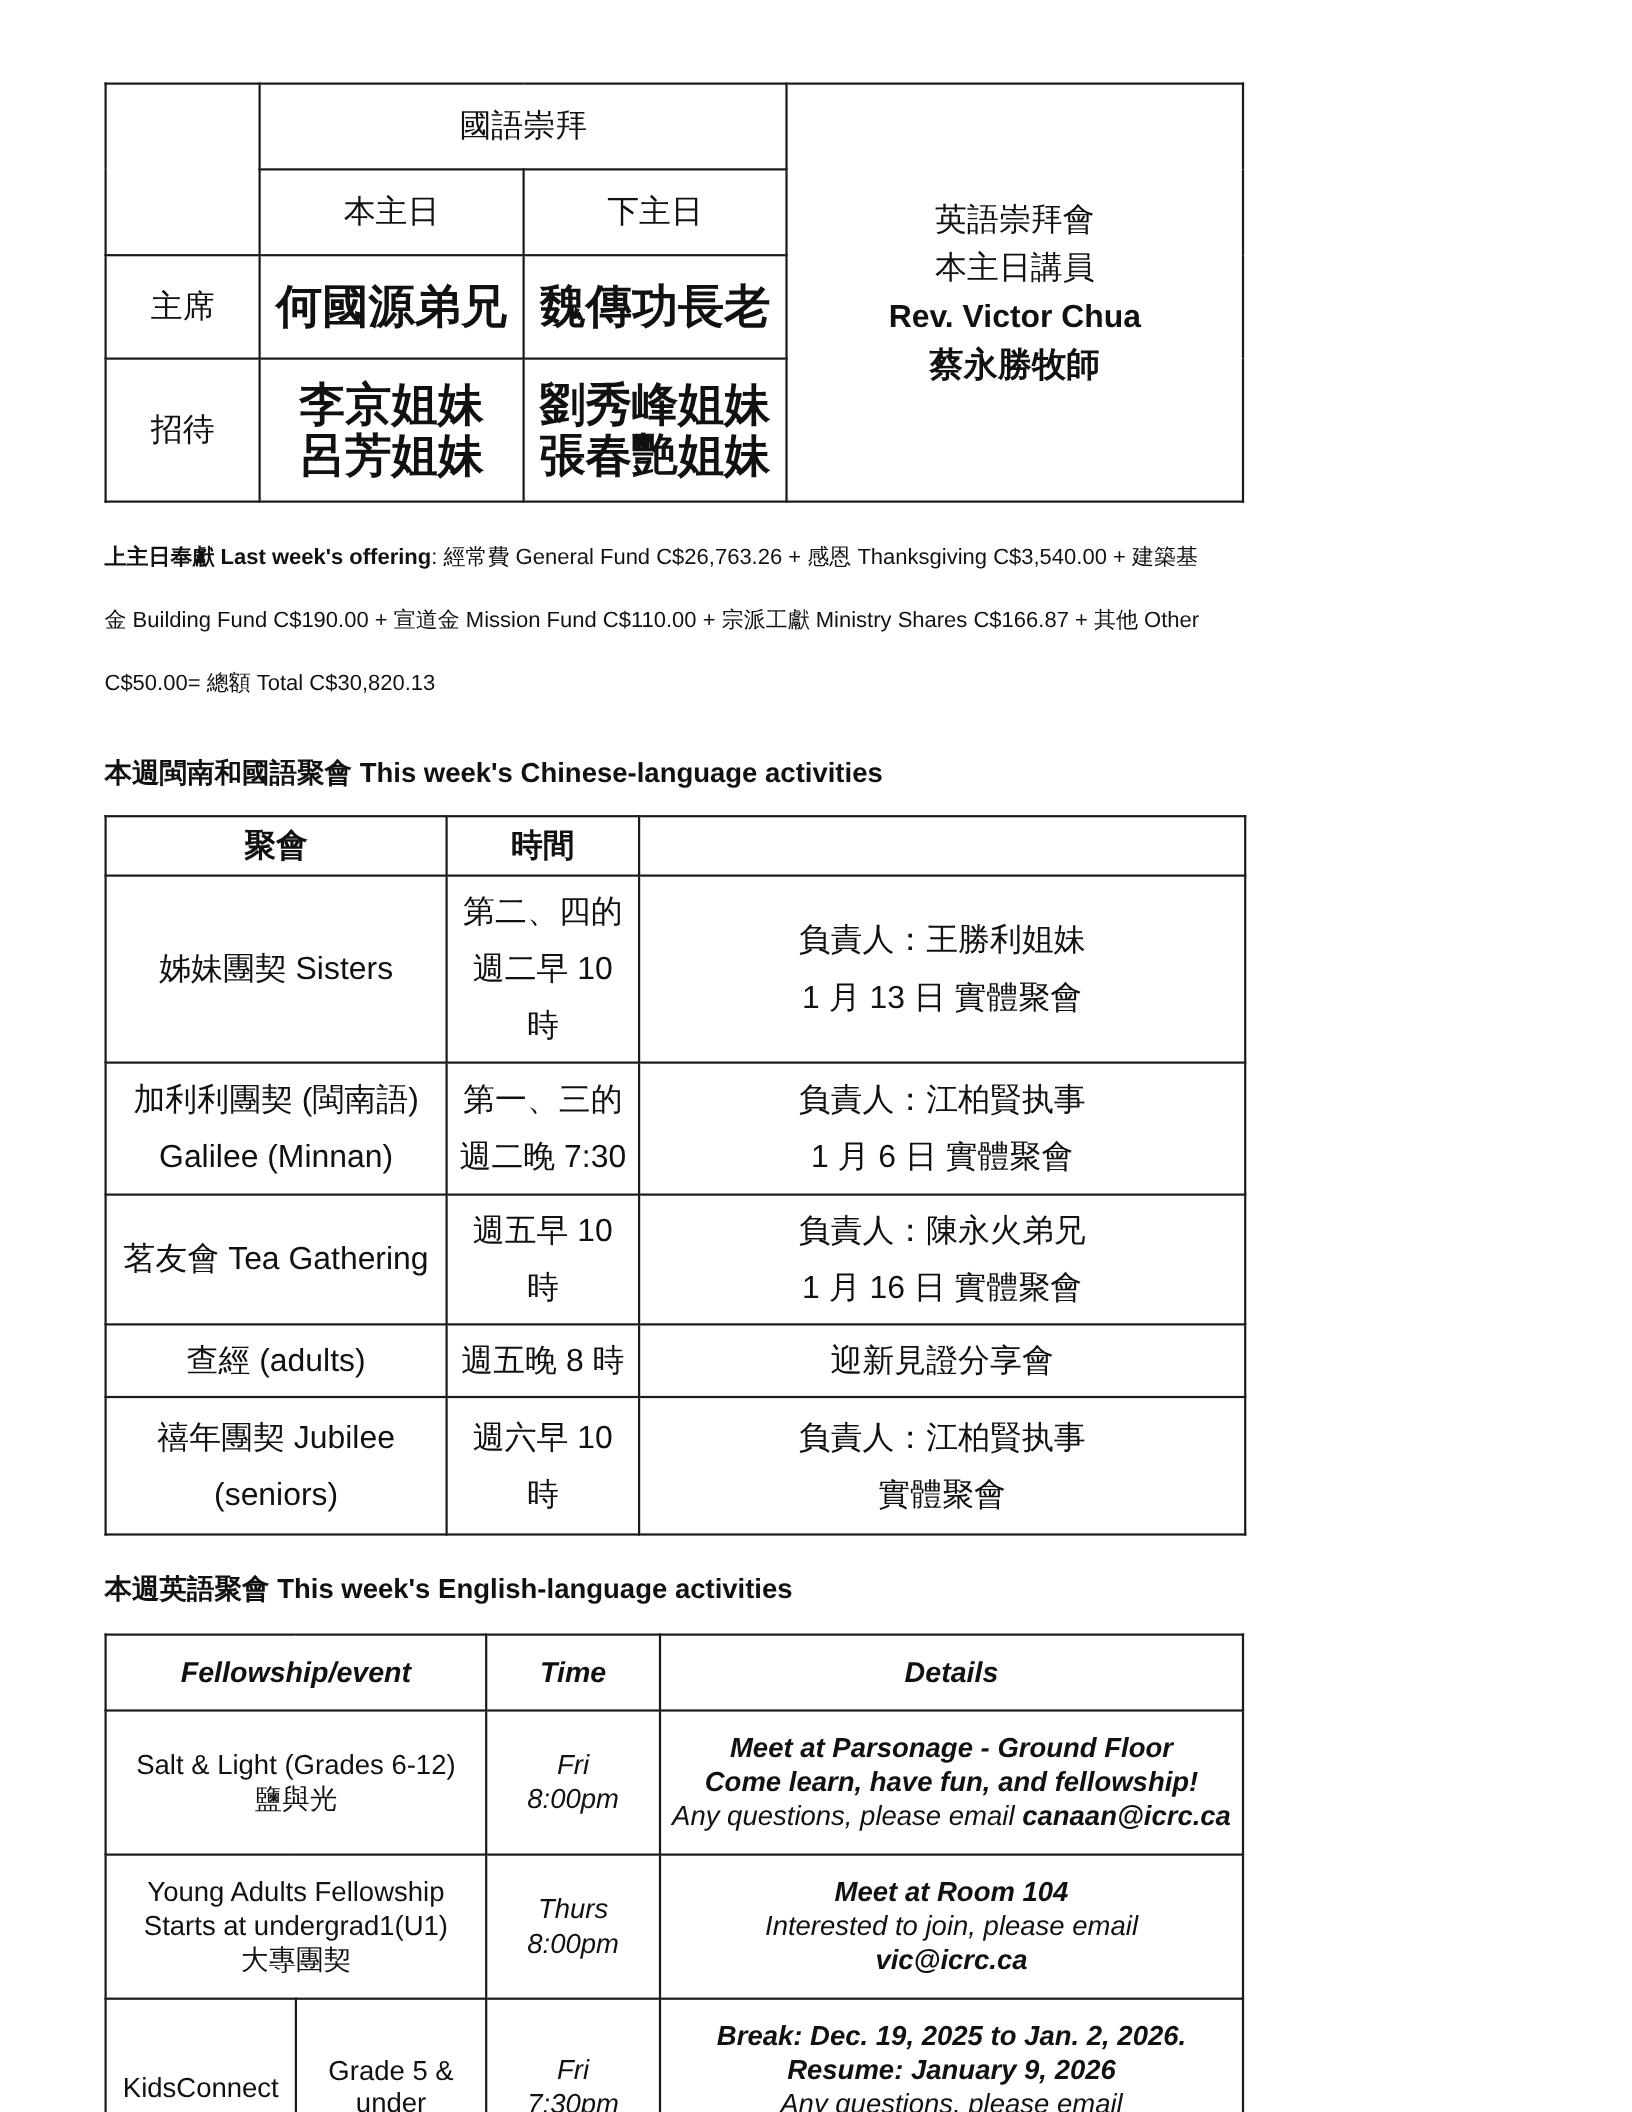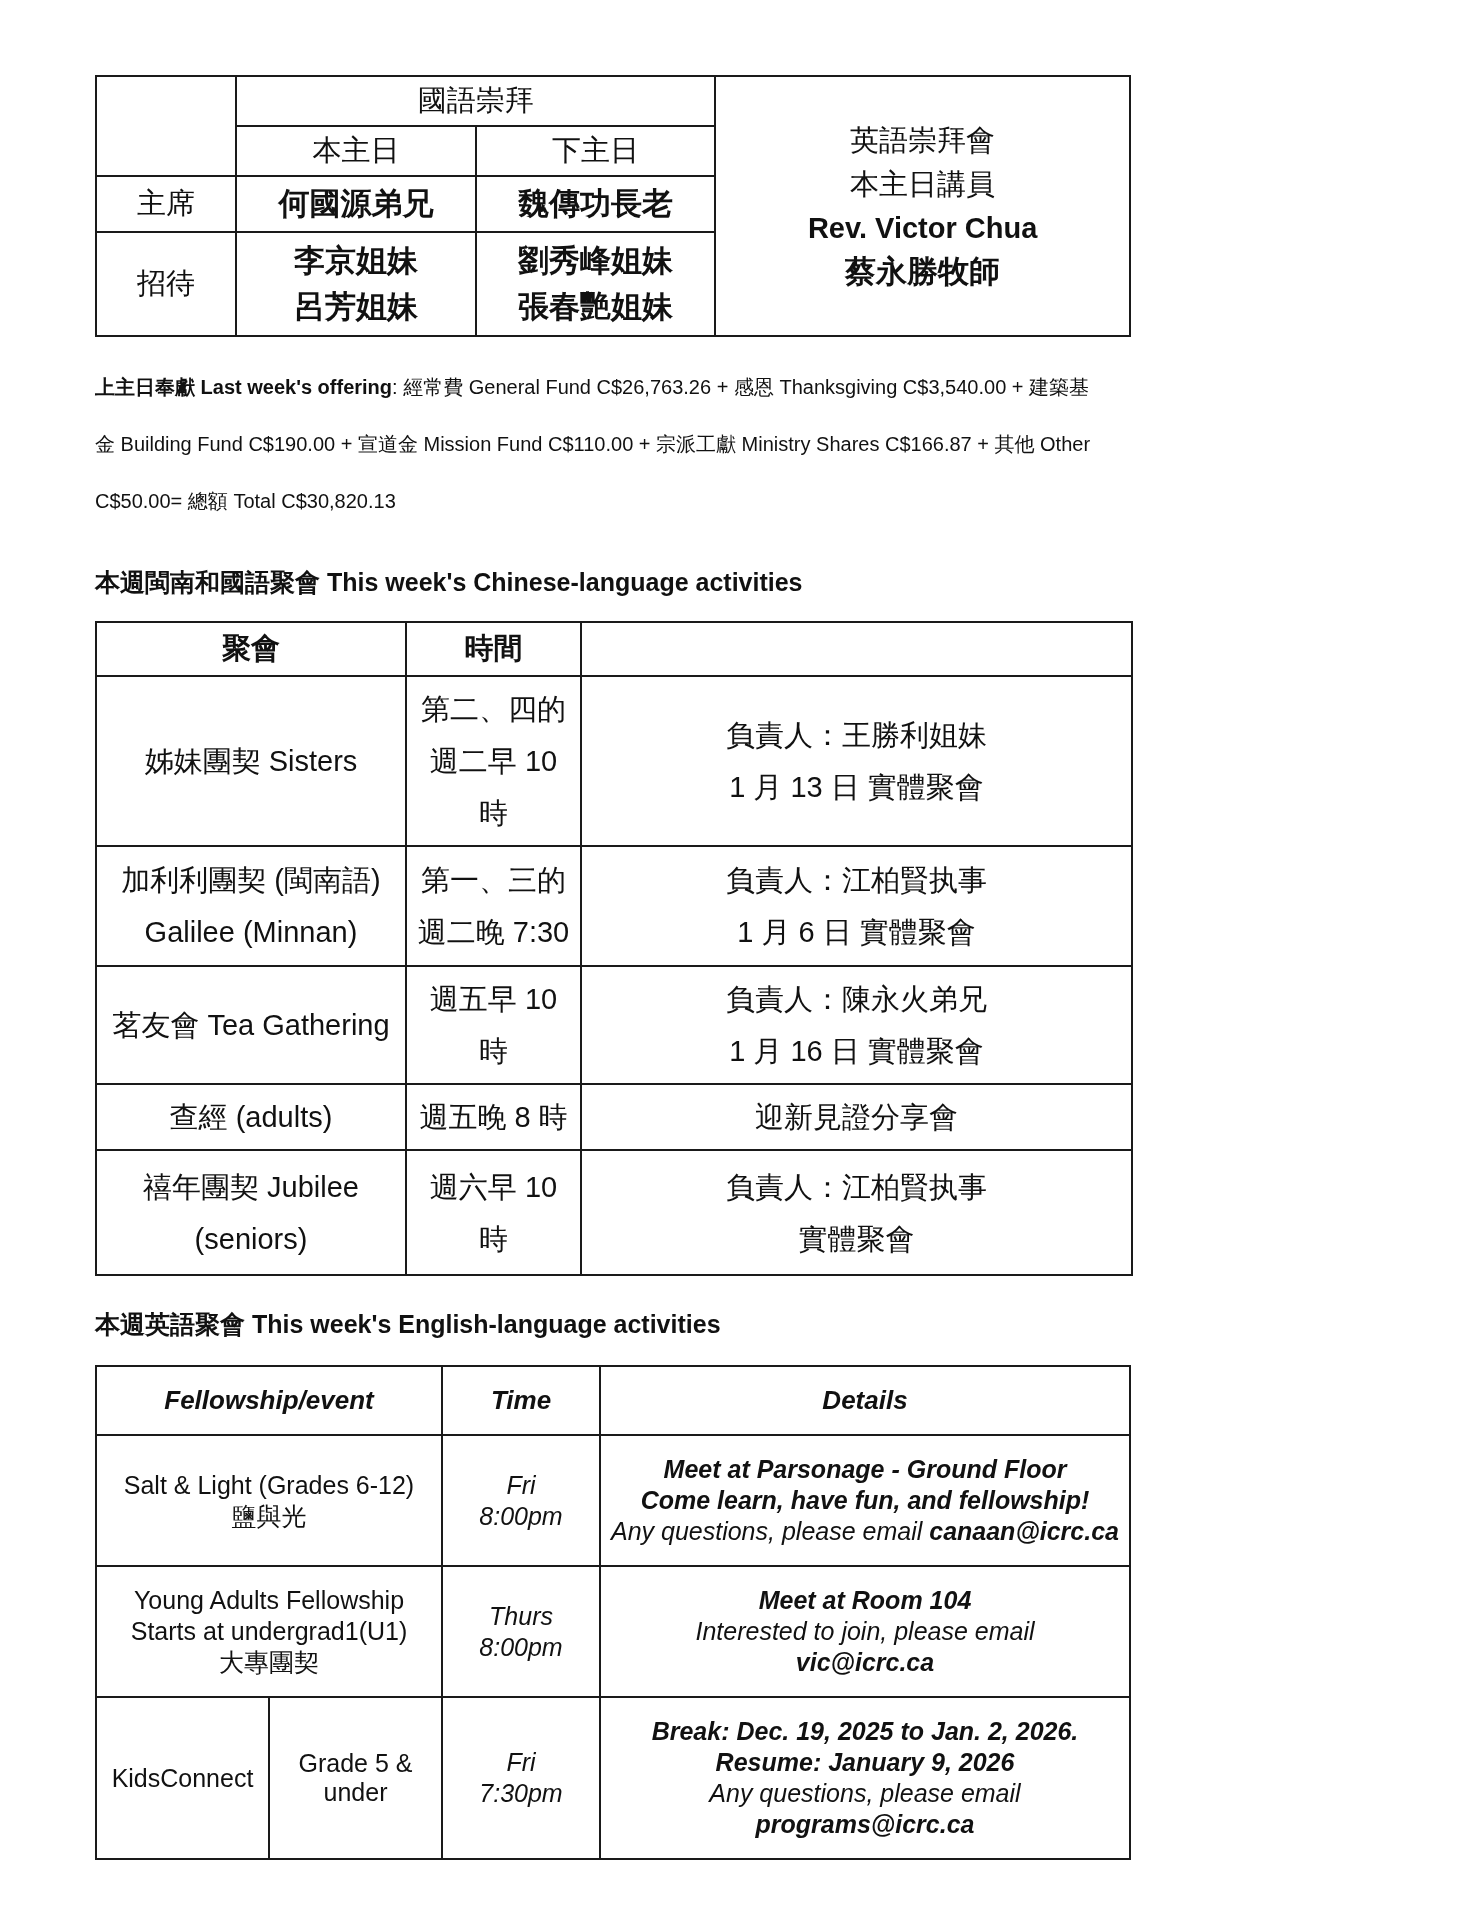"國語崇拜" td, th { padding: 4px 6px -> 18px 6px }
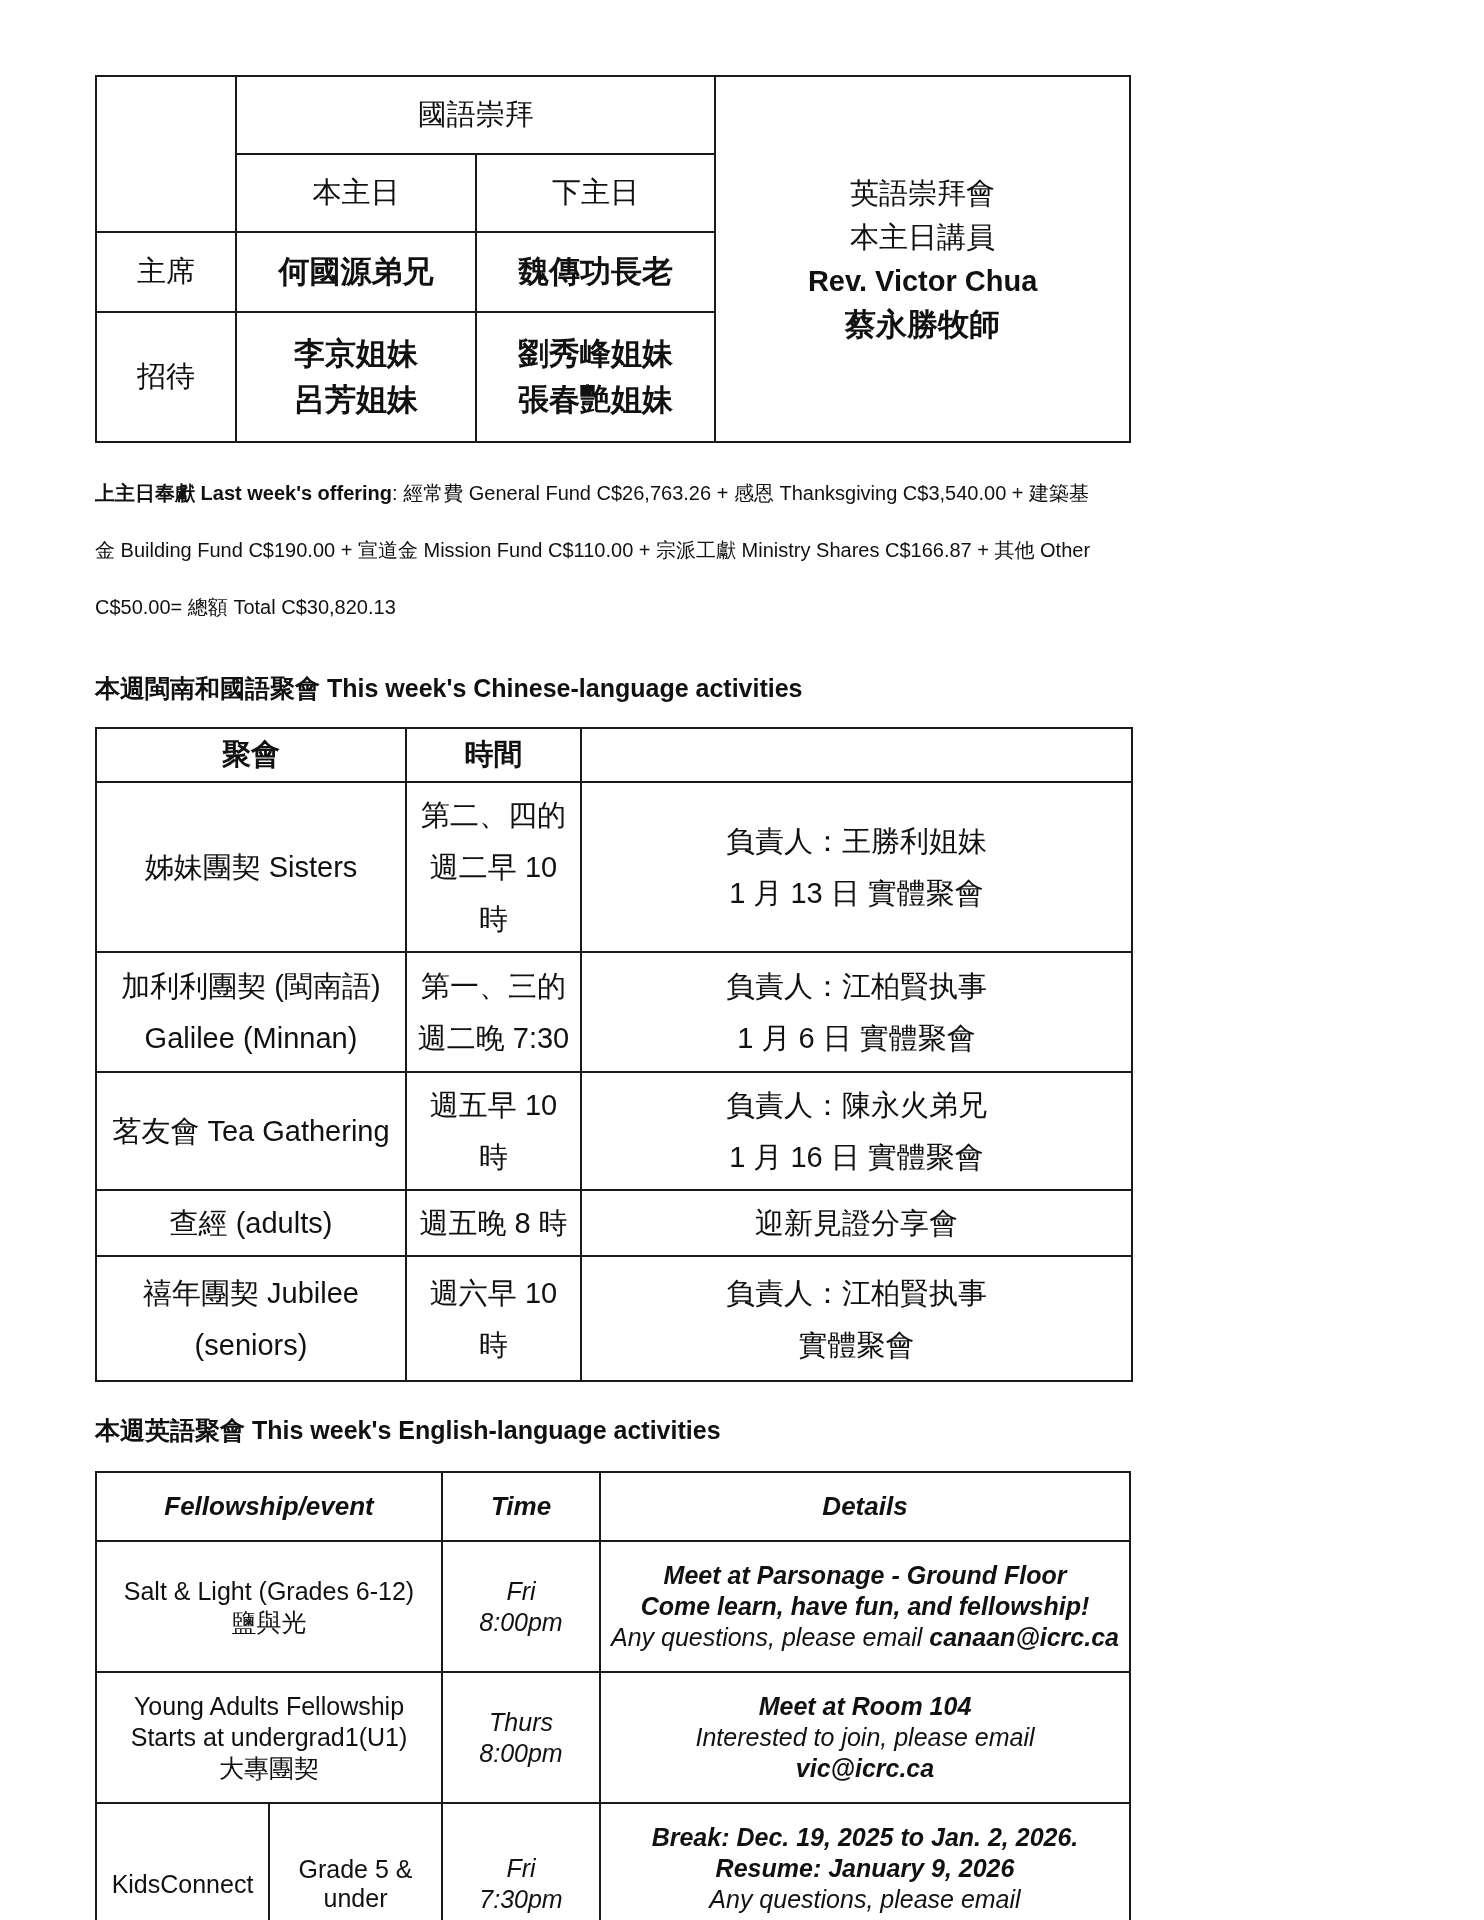"何國源弟兄" .worship .name { font-size: 31px -> 42px }
